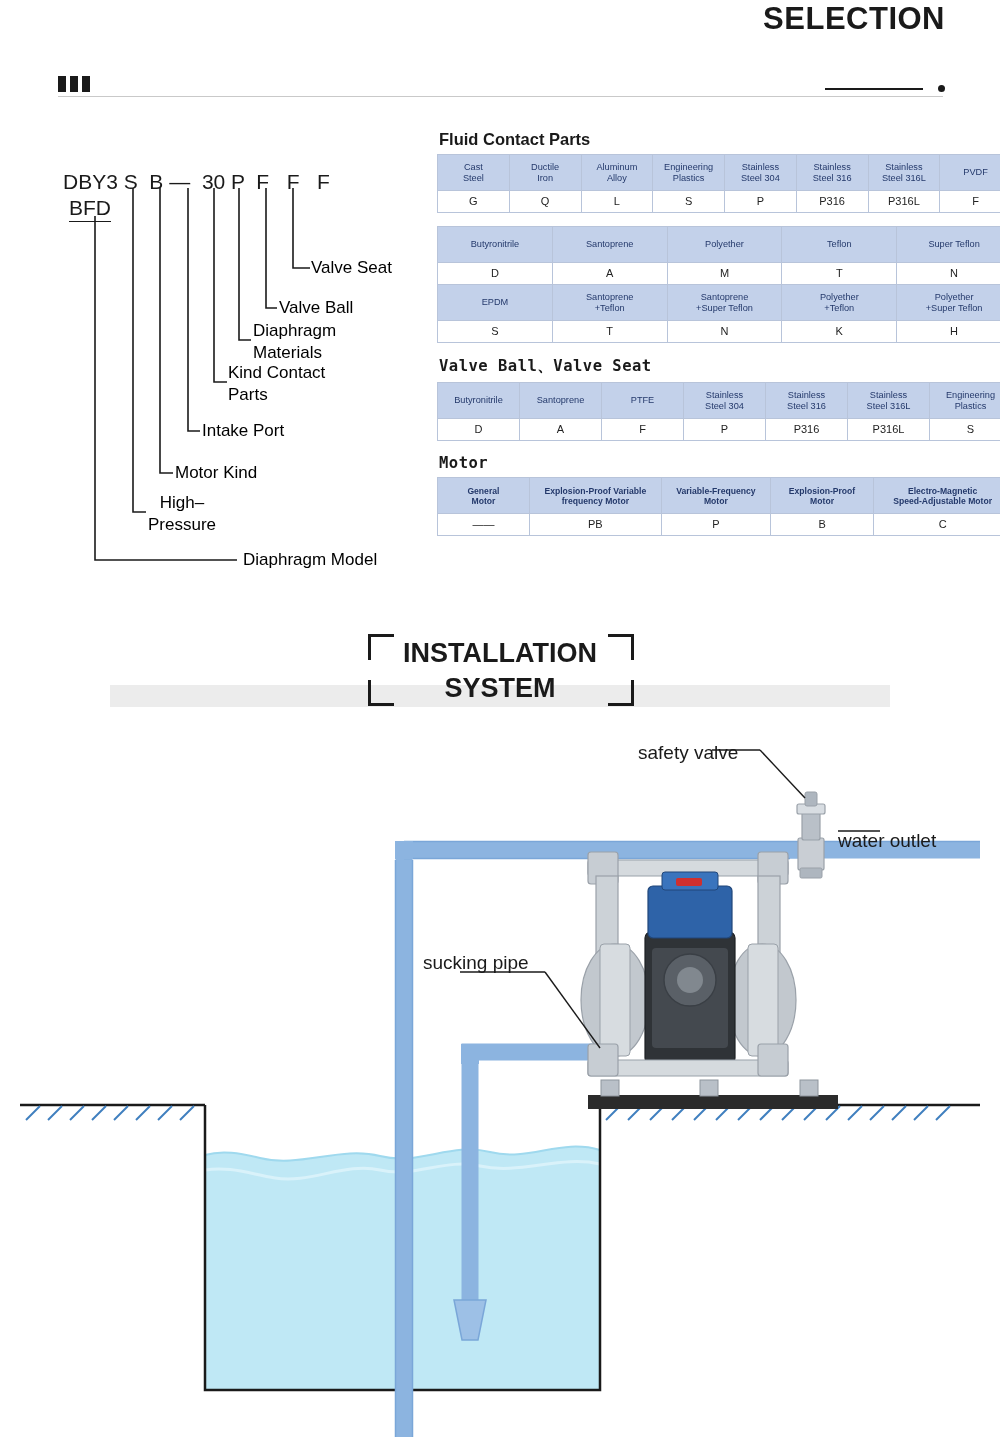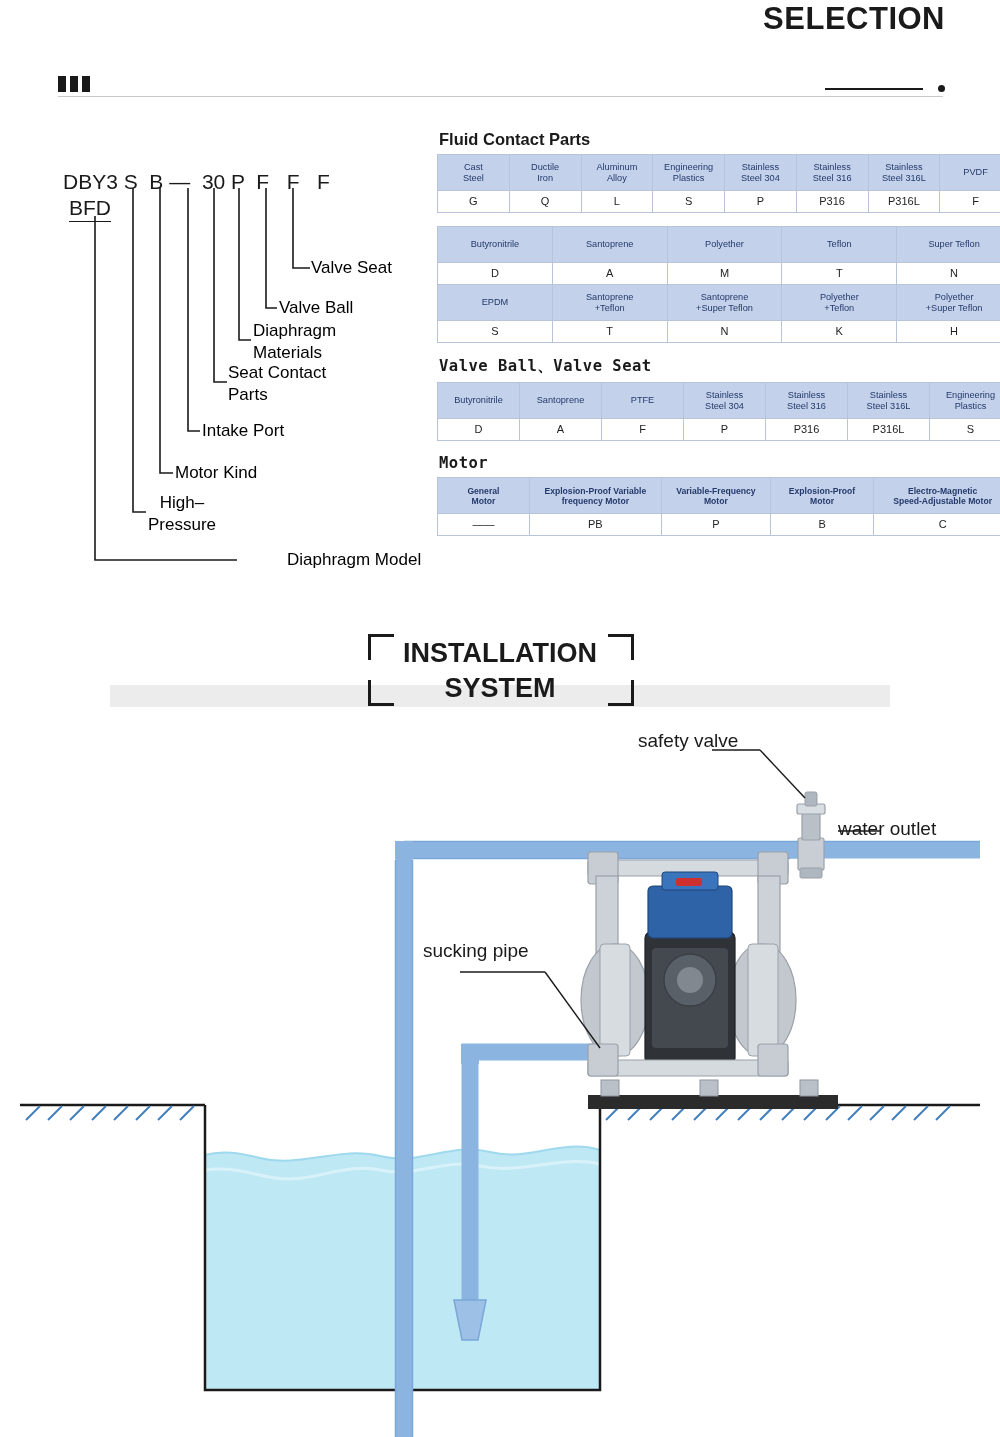"Seat Contact" div { text: Seat -> Kind }
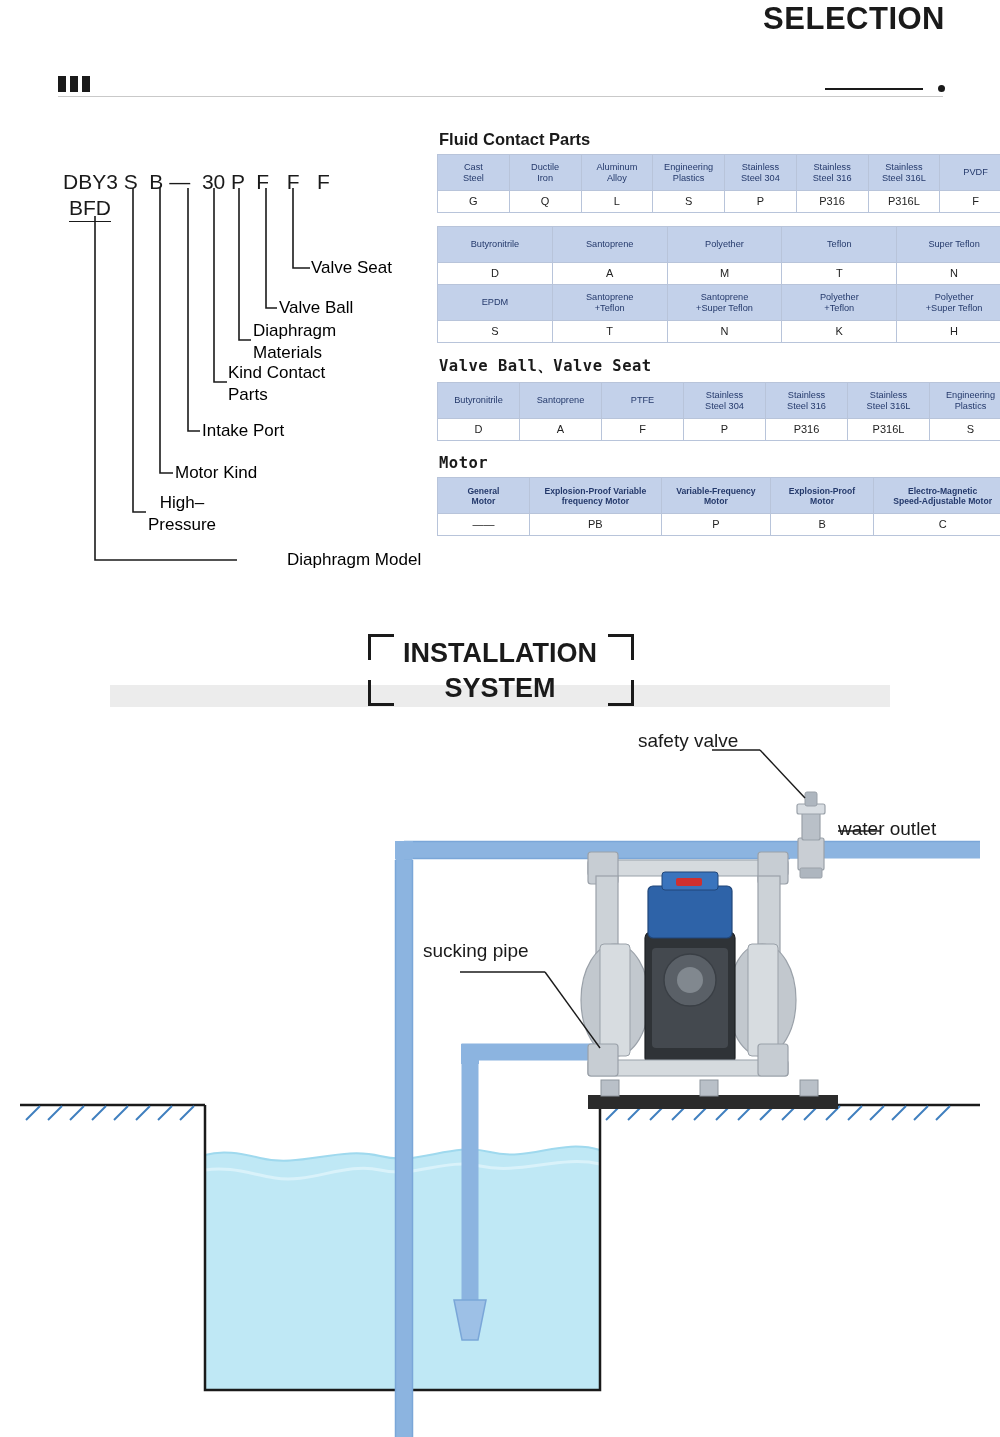"Diaphragm Model" div.lbl { margin-left: 44px -> none }
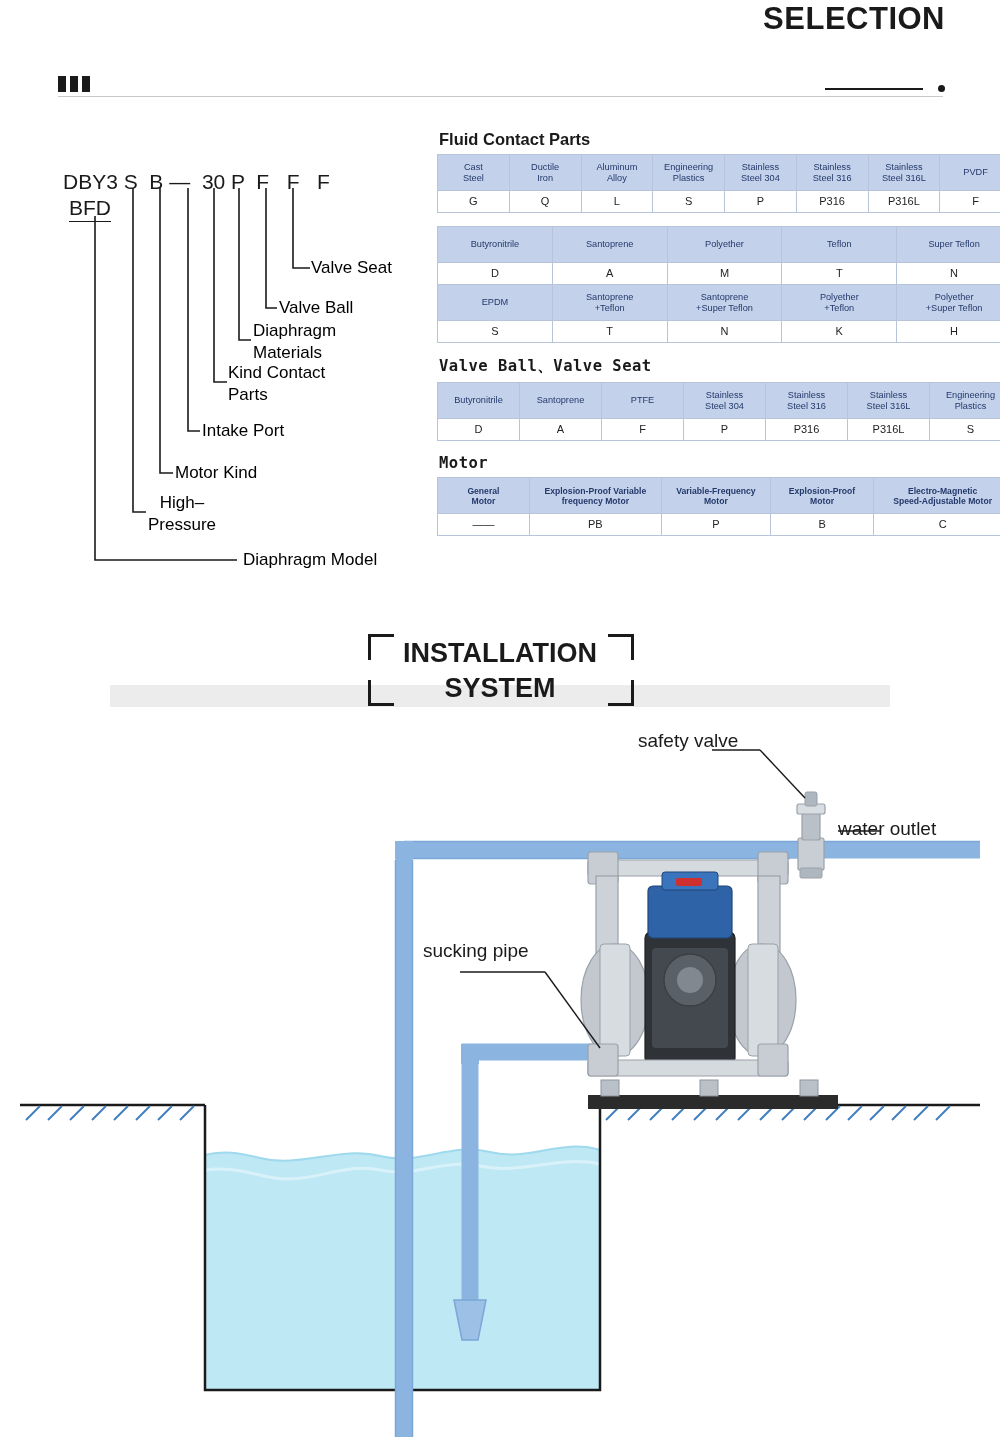"safety valve" .scene-lbl { margin-top: none -> 12px }
